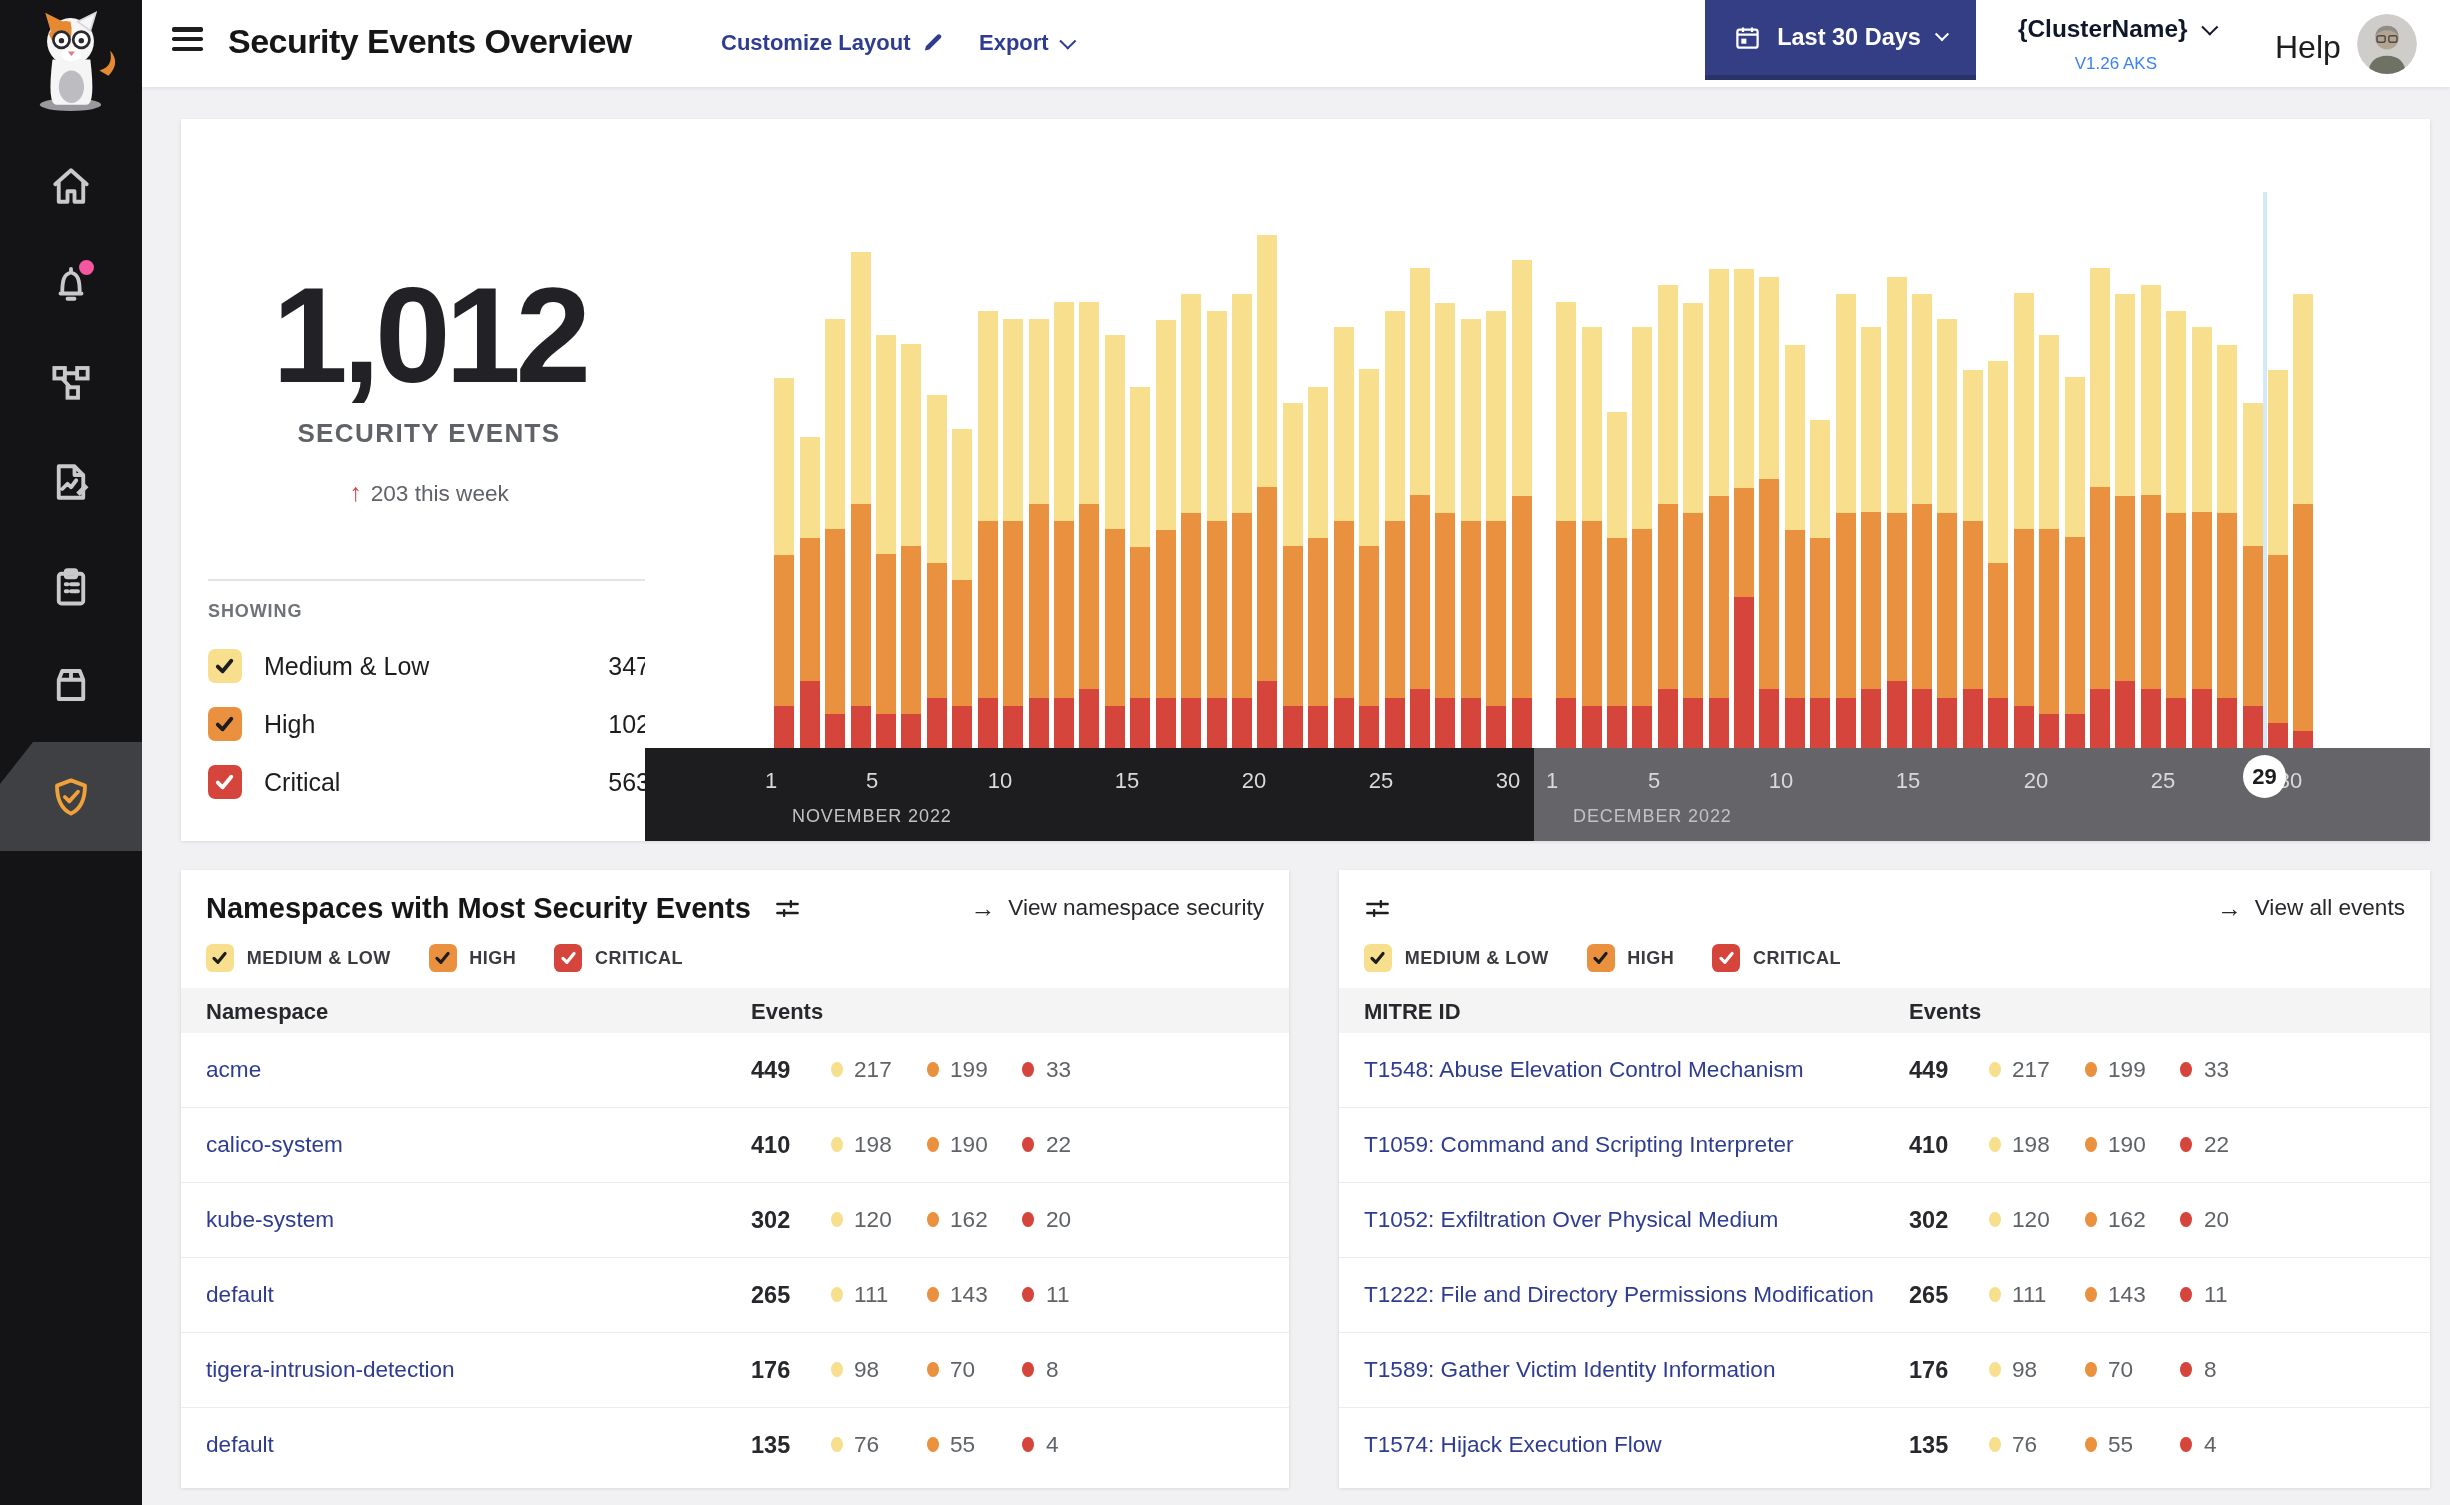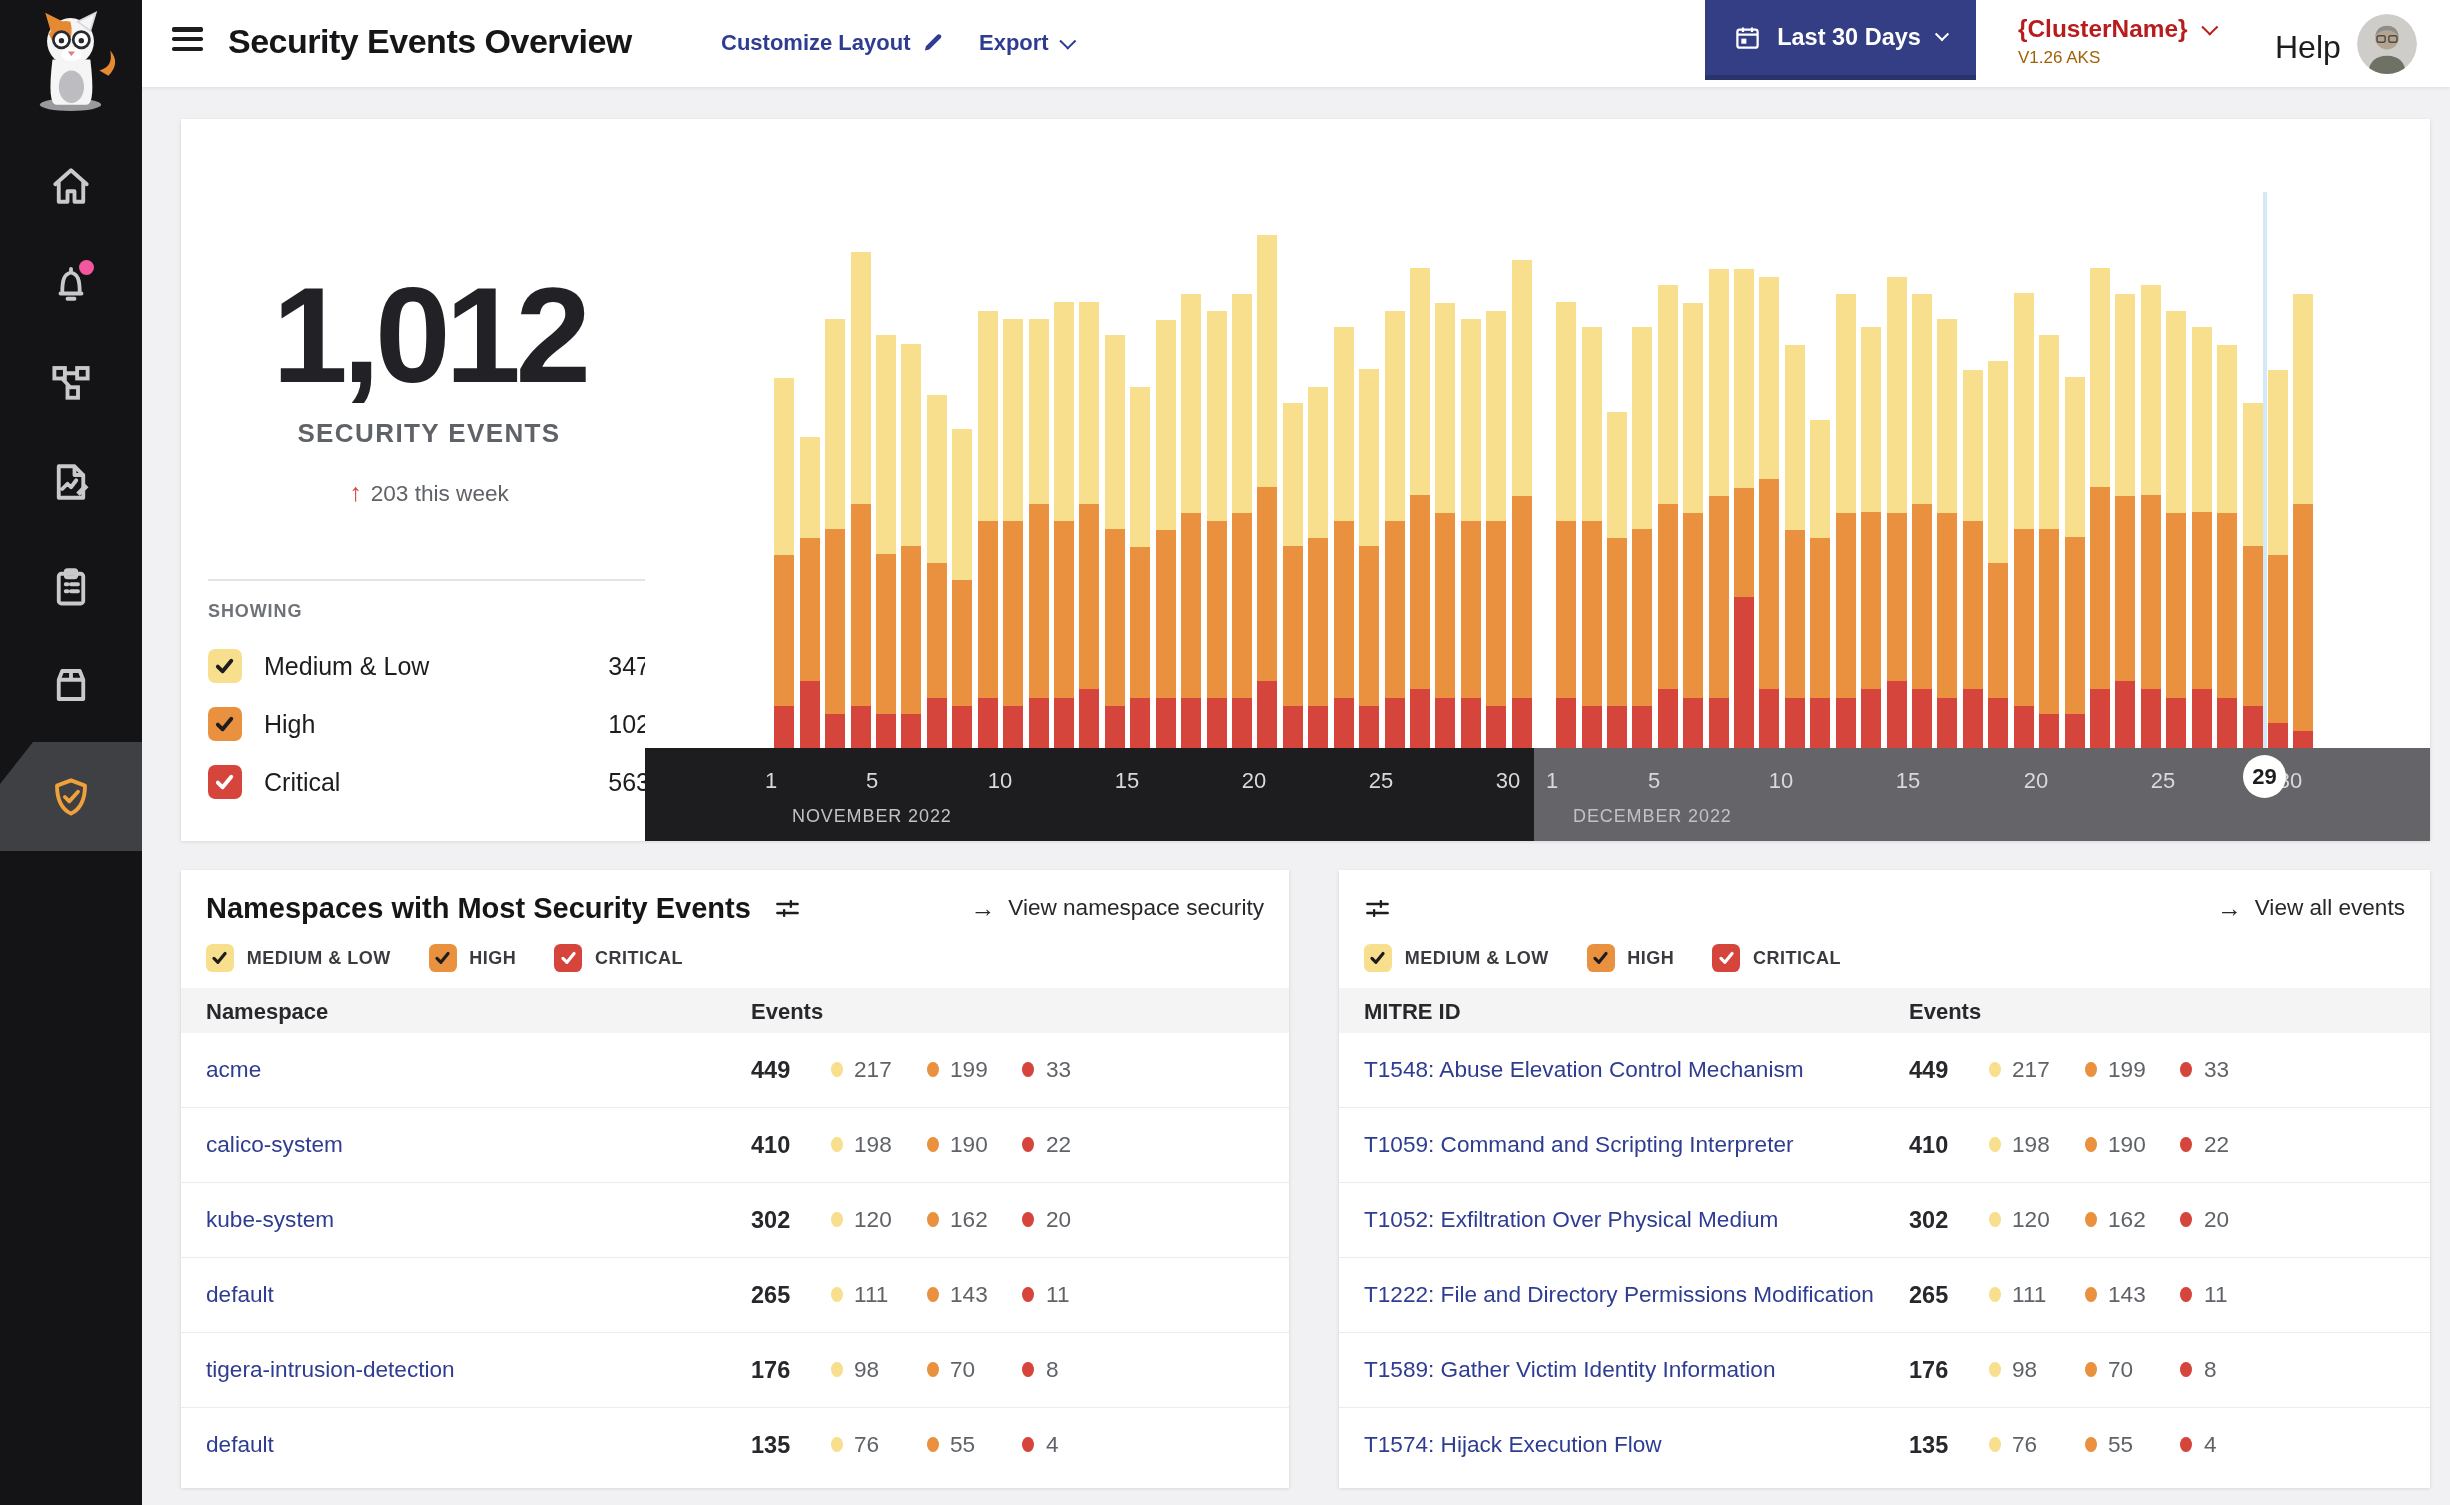"{ClusterName}" .cluster-name { color: #b91c1c -> #0f172a }
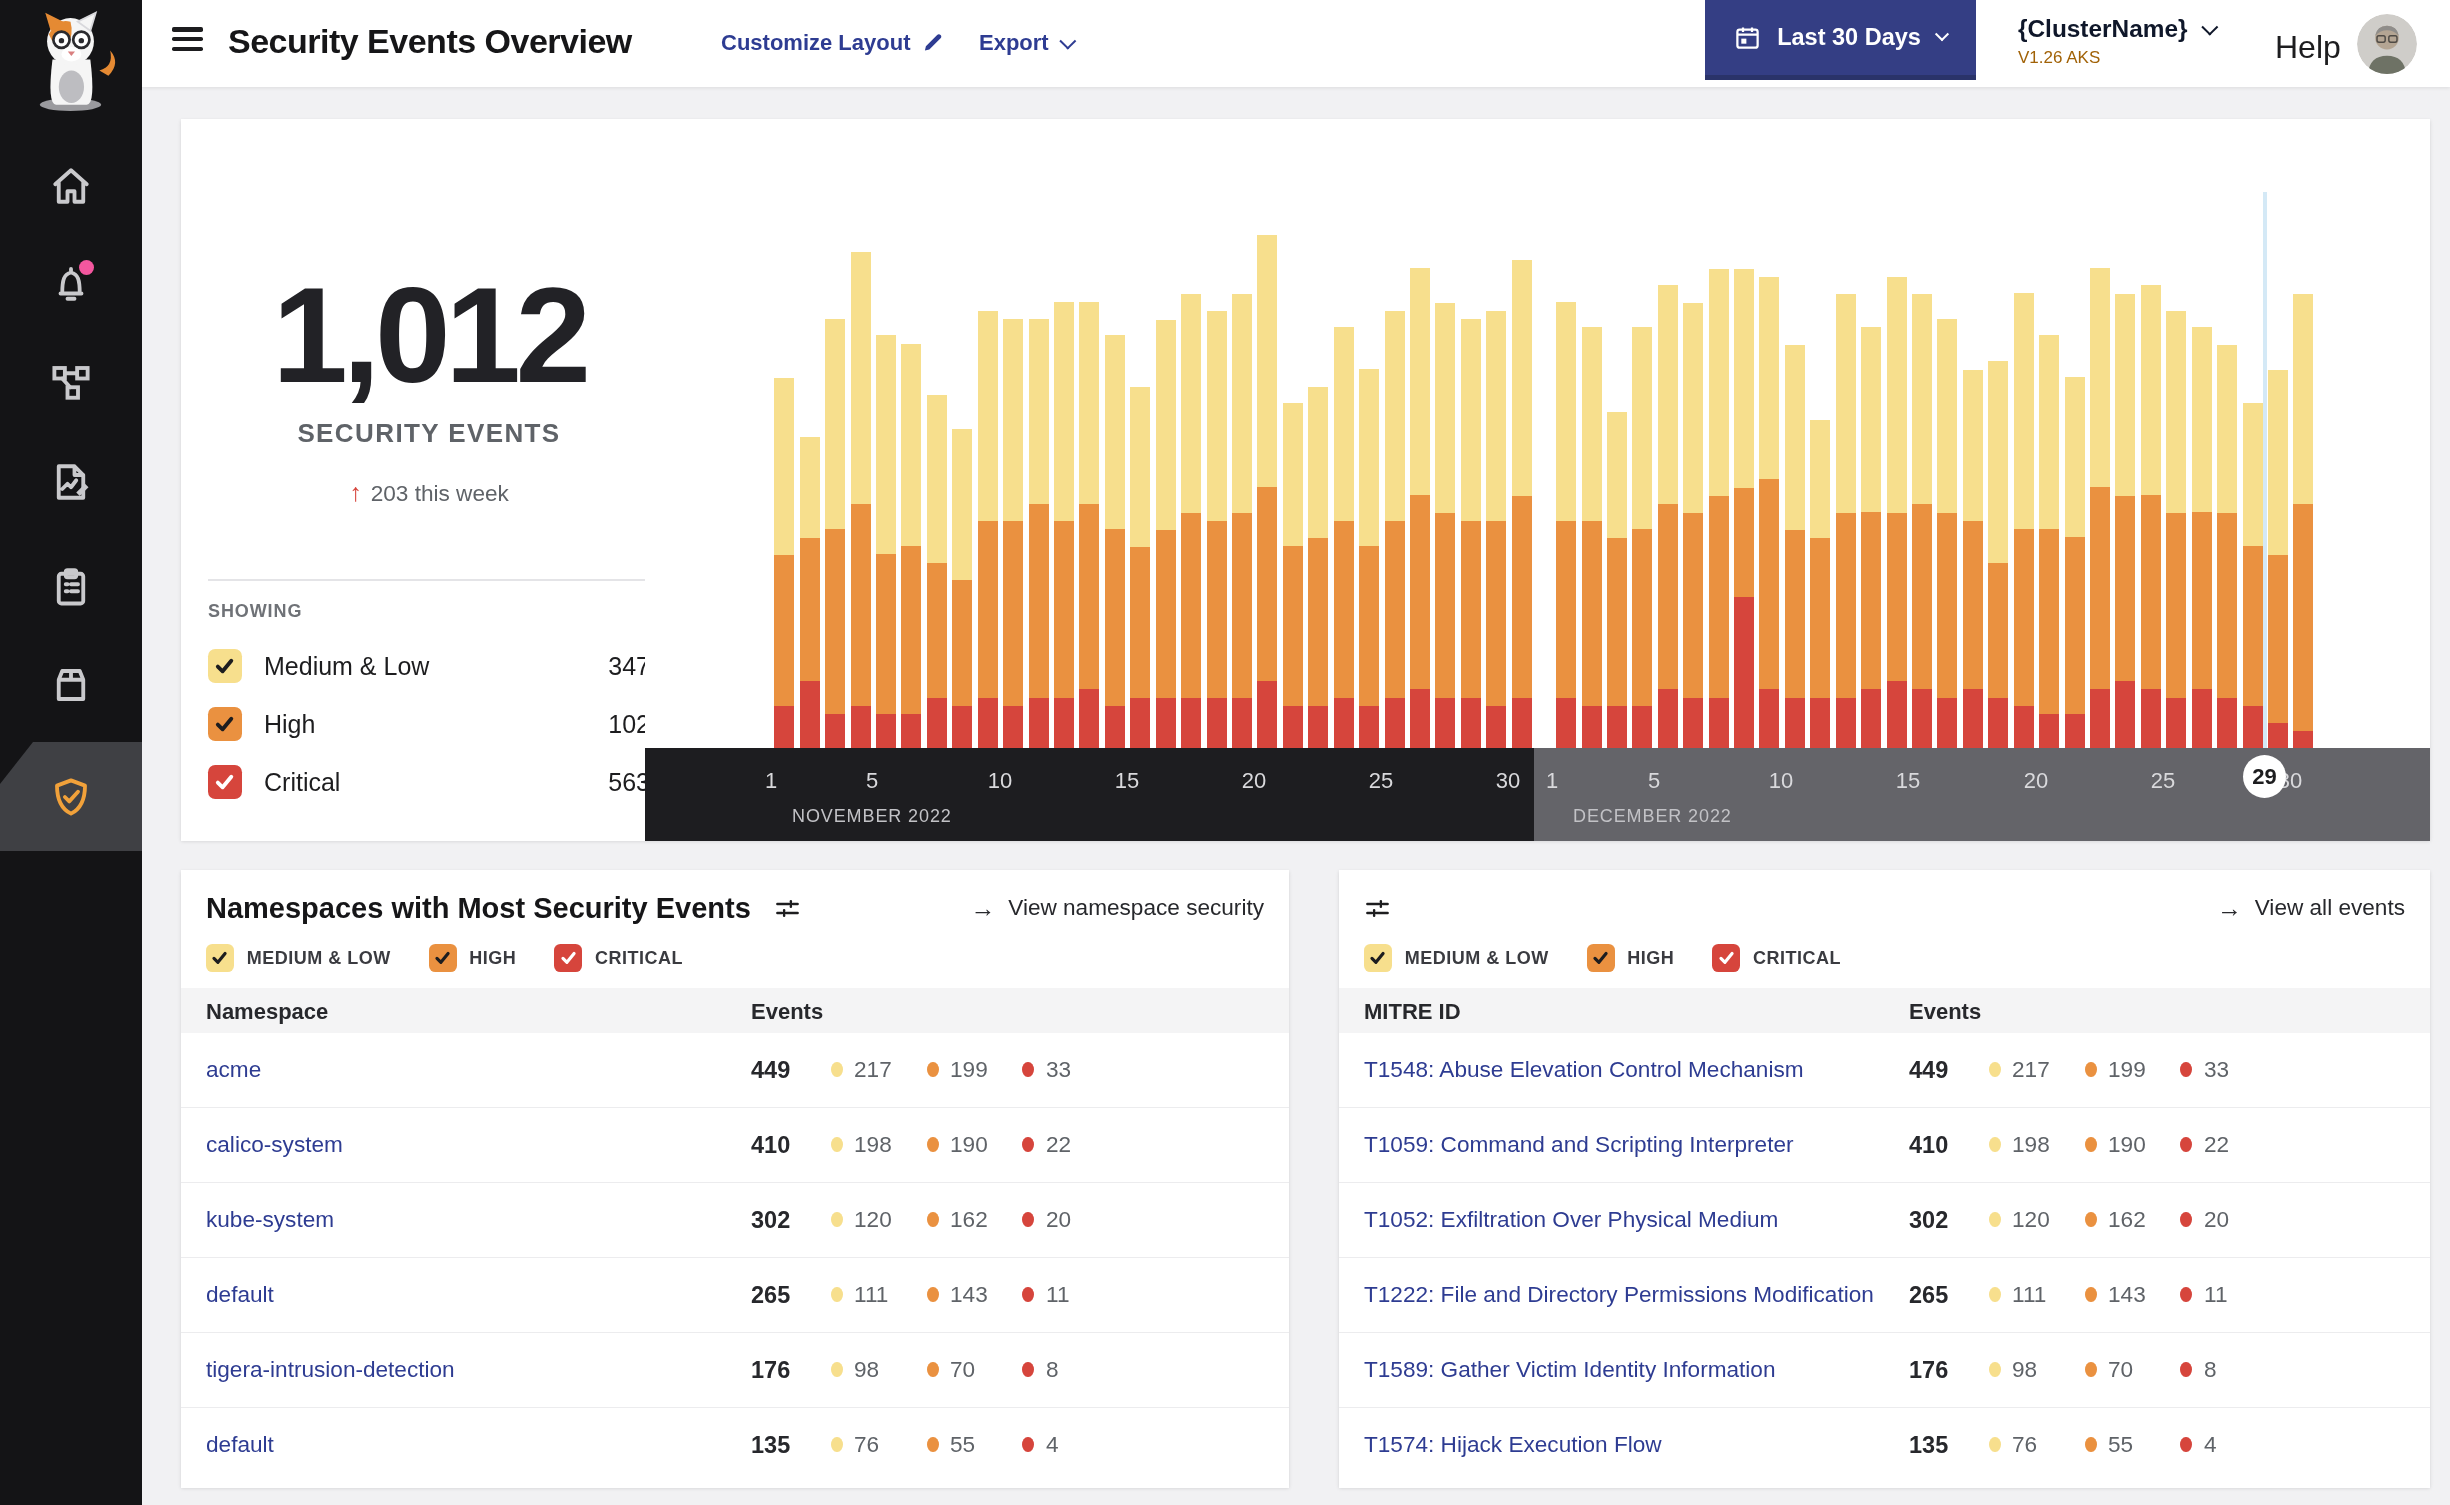"V1.26 AKS" .cluster-ver { color: #a16207 -> #3b82f6; margin-top: 5px -> 11px; text-align: none -> center }
